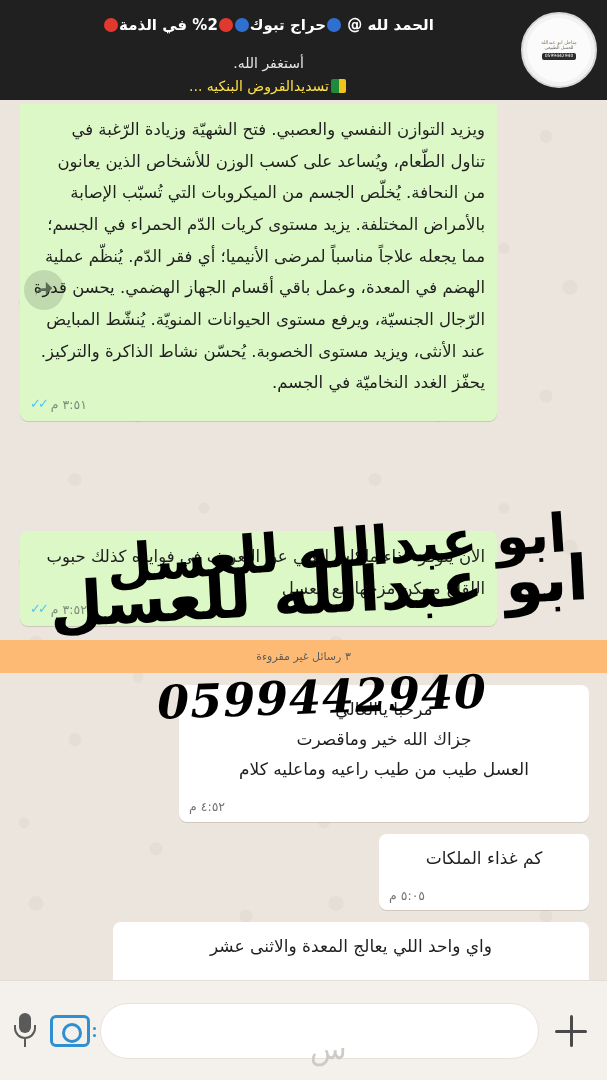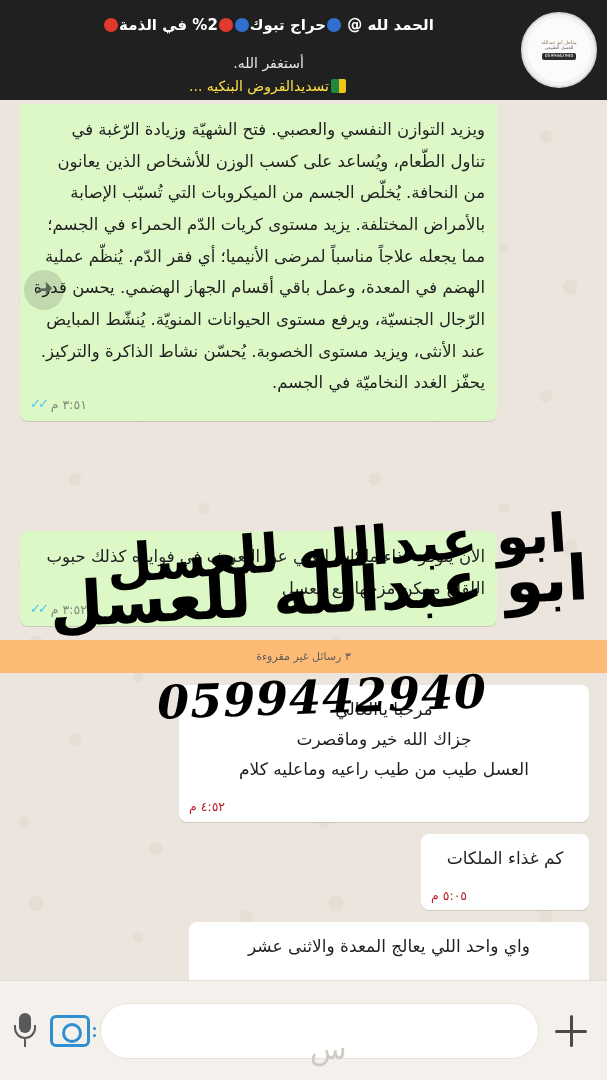"٤:٥٢ م" .bubble-in .meta { color: #b91c1c -> #737373 }
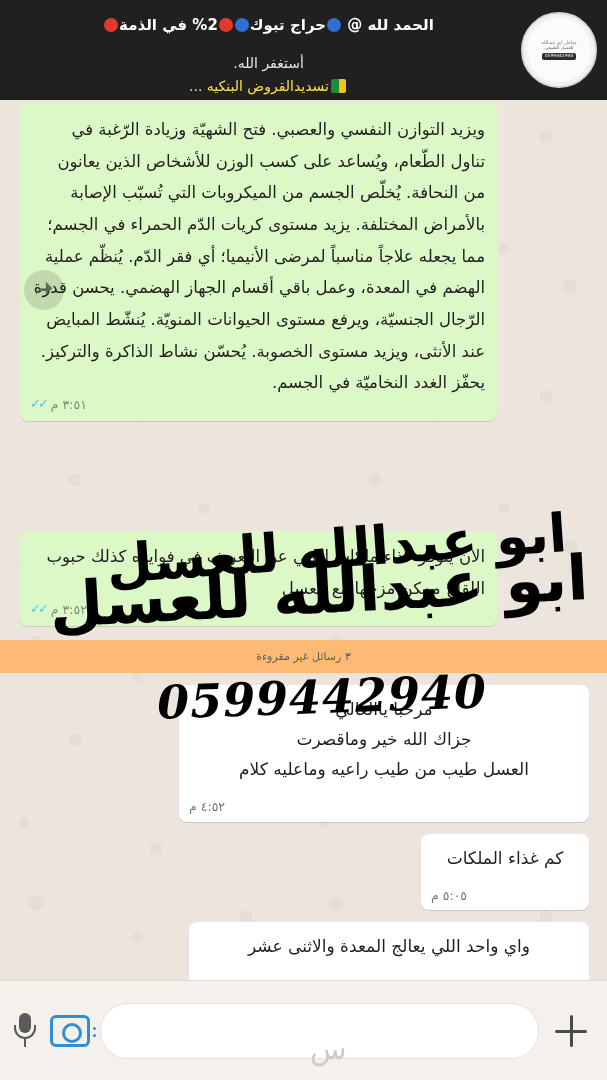"كم غذاء الملكات" div.bubble-in { width: 168px -> 210px }
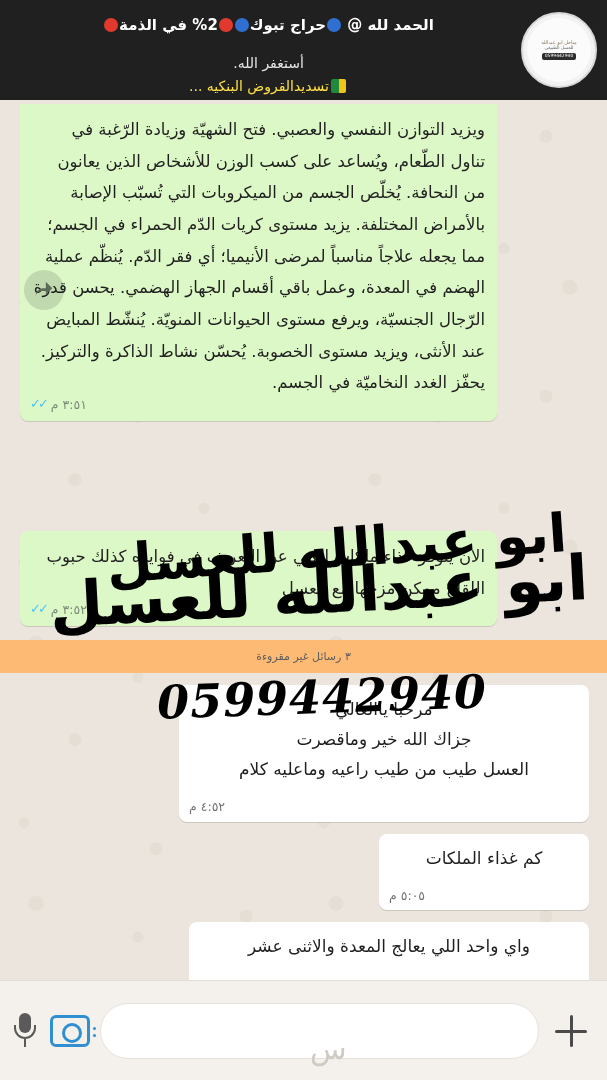"واي واحد اللي يعالج المعدة" div.bubble-in { width: 400px -> 476px }
